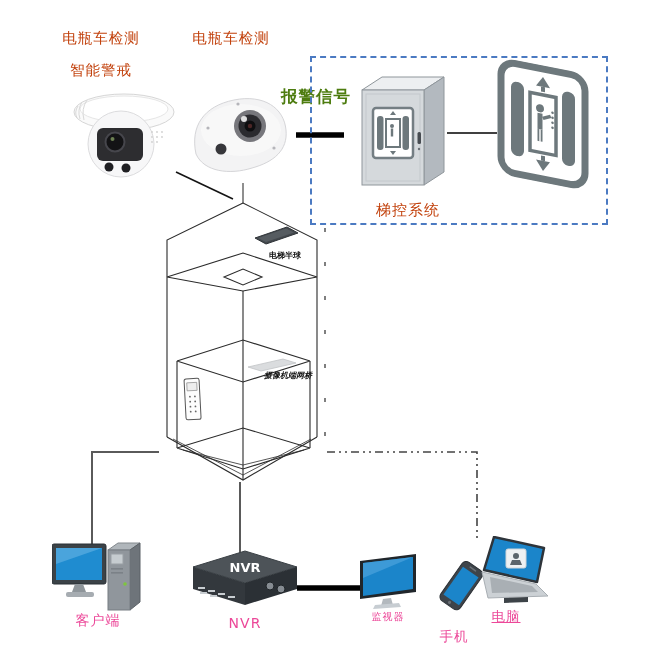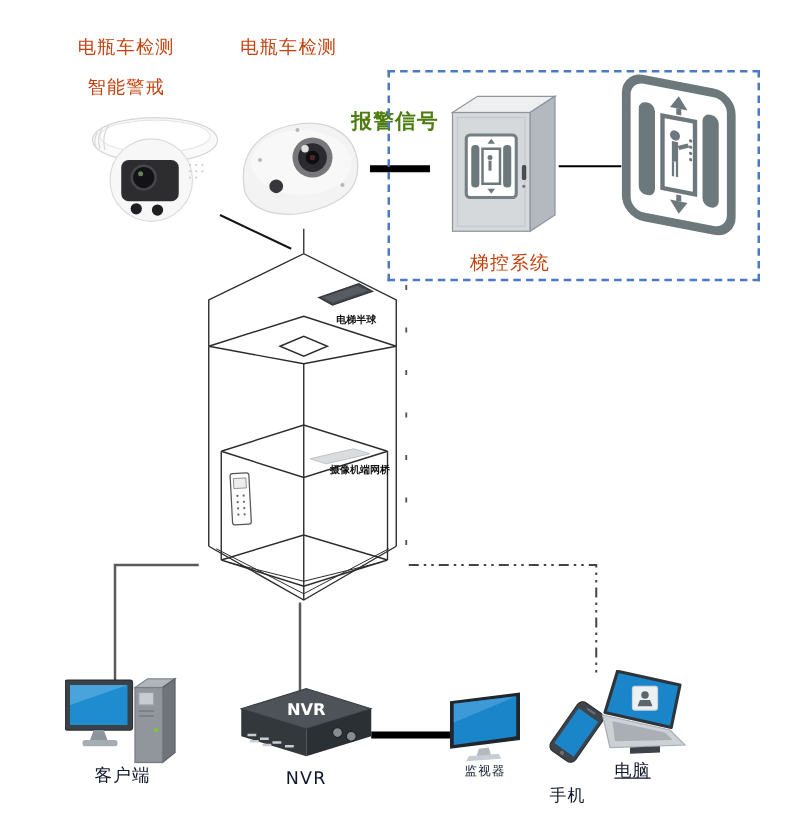"摄像机端网桥" div.lbl { font-style: none -> italic }
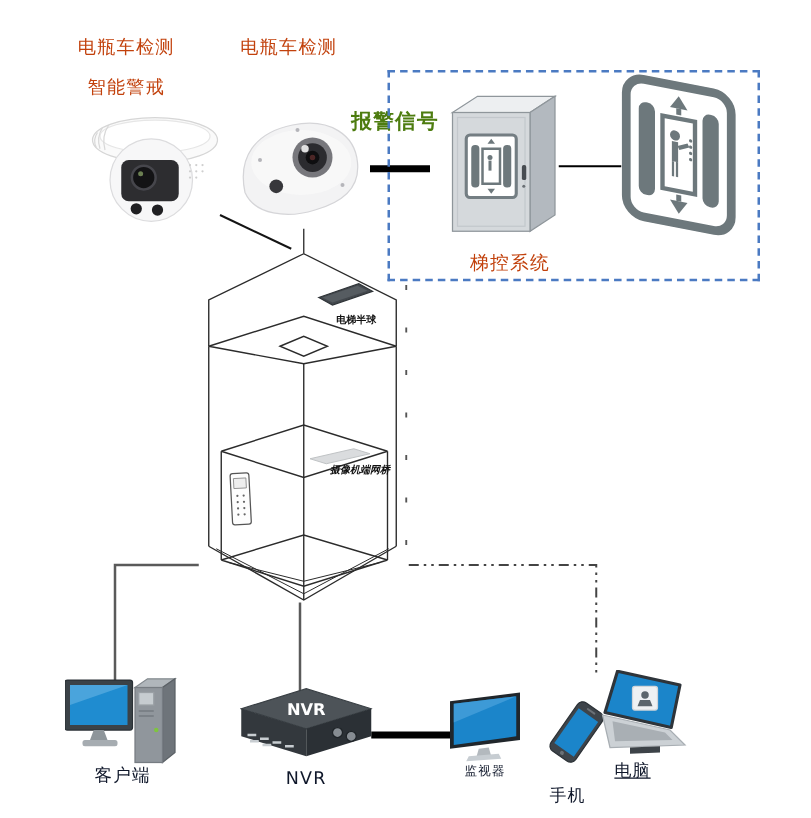"客户端" .dev-label { color: #0f172a -> #ec4899 }
